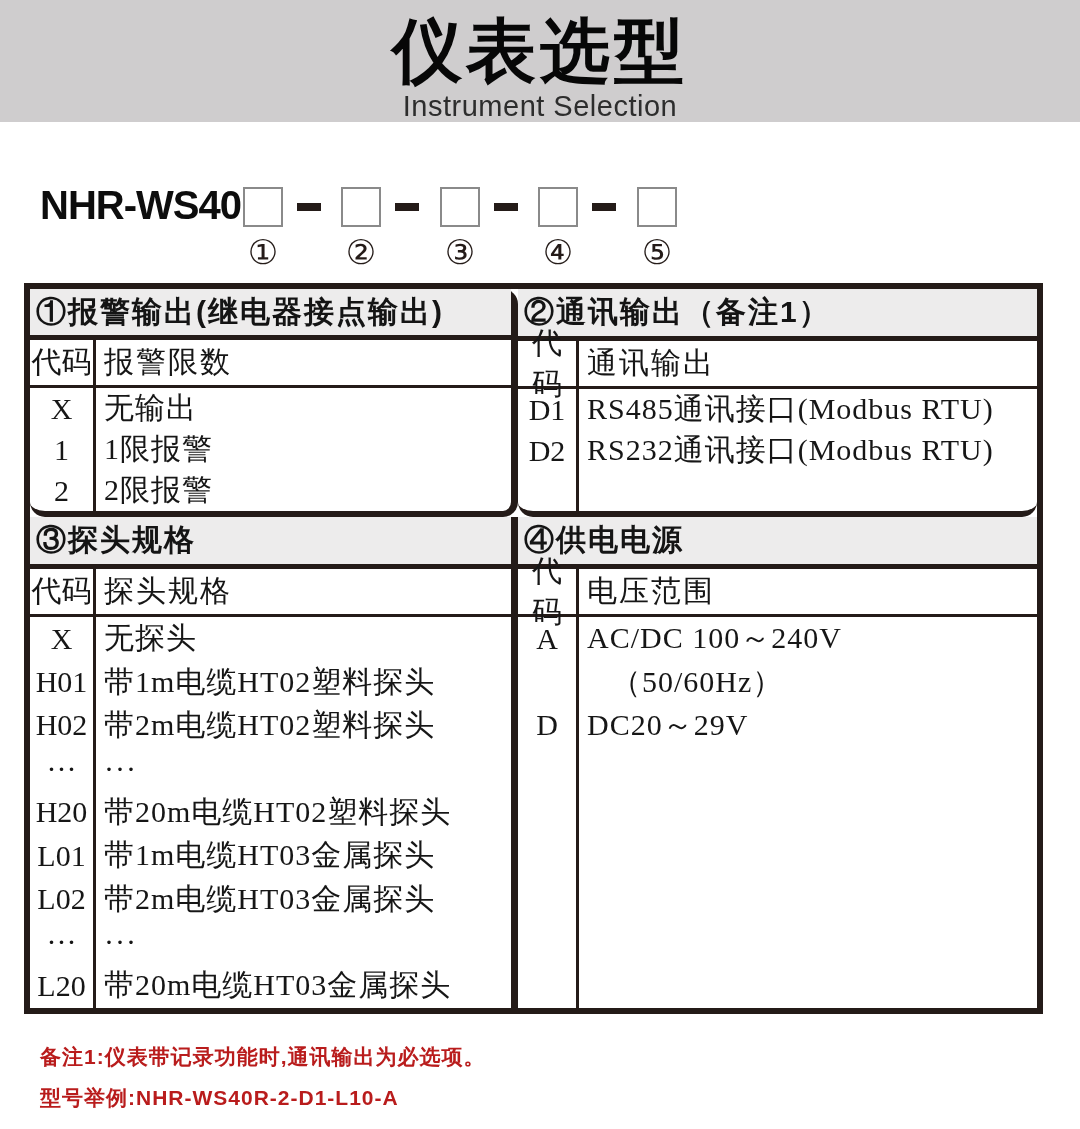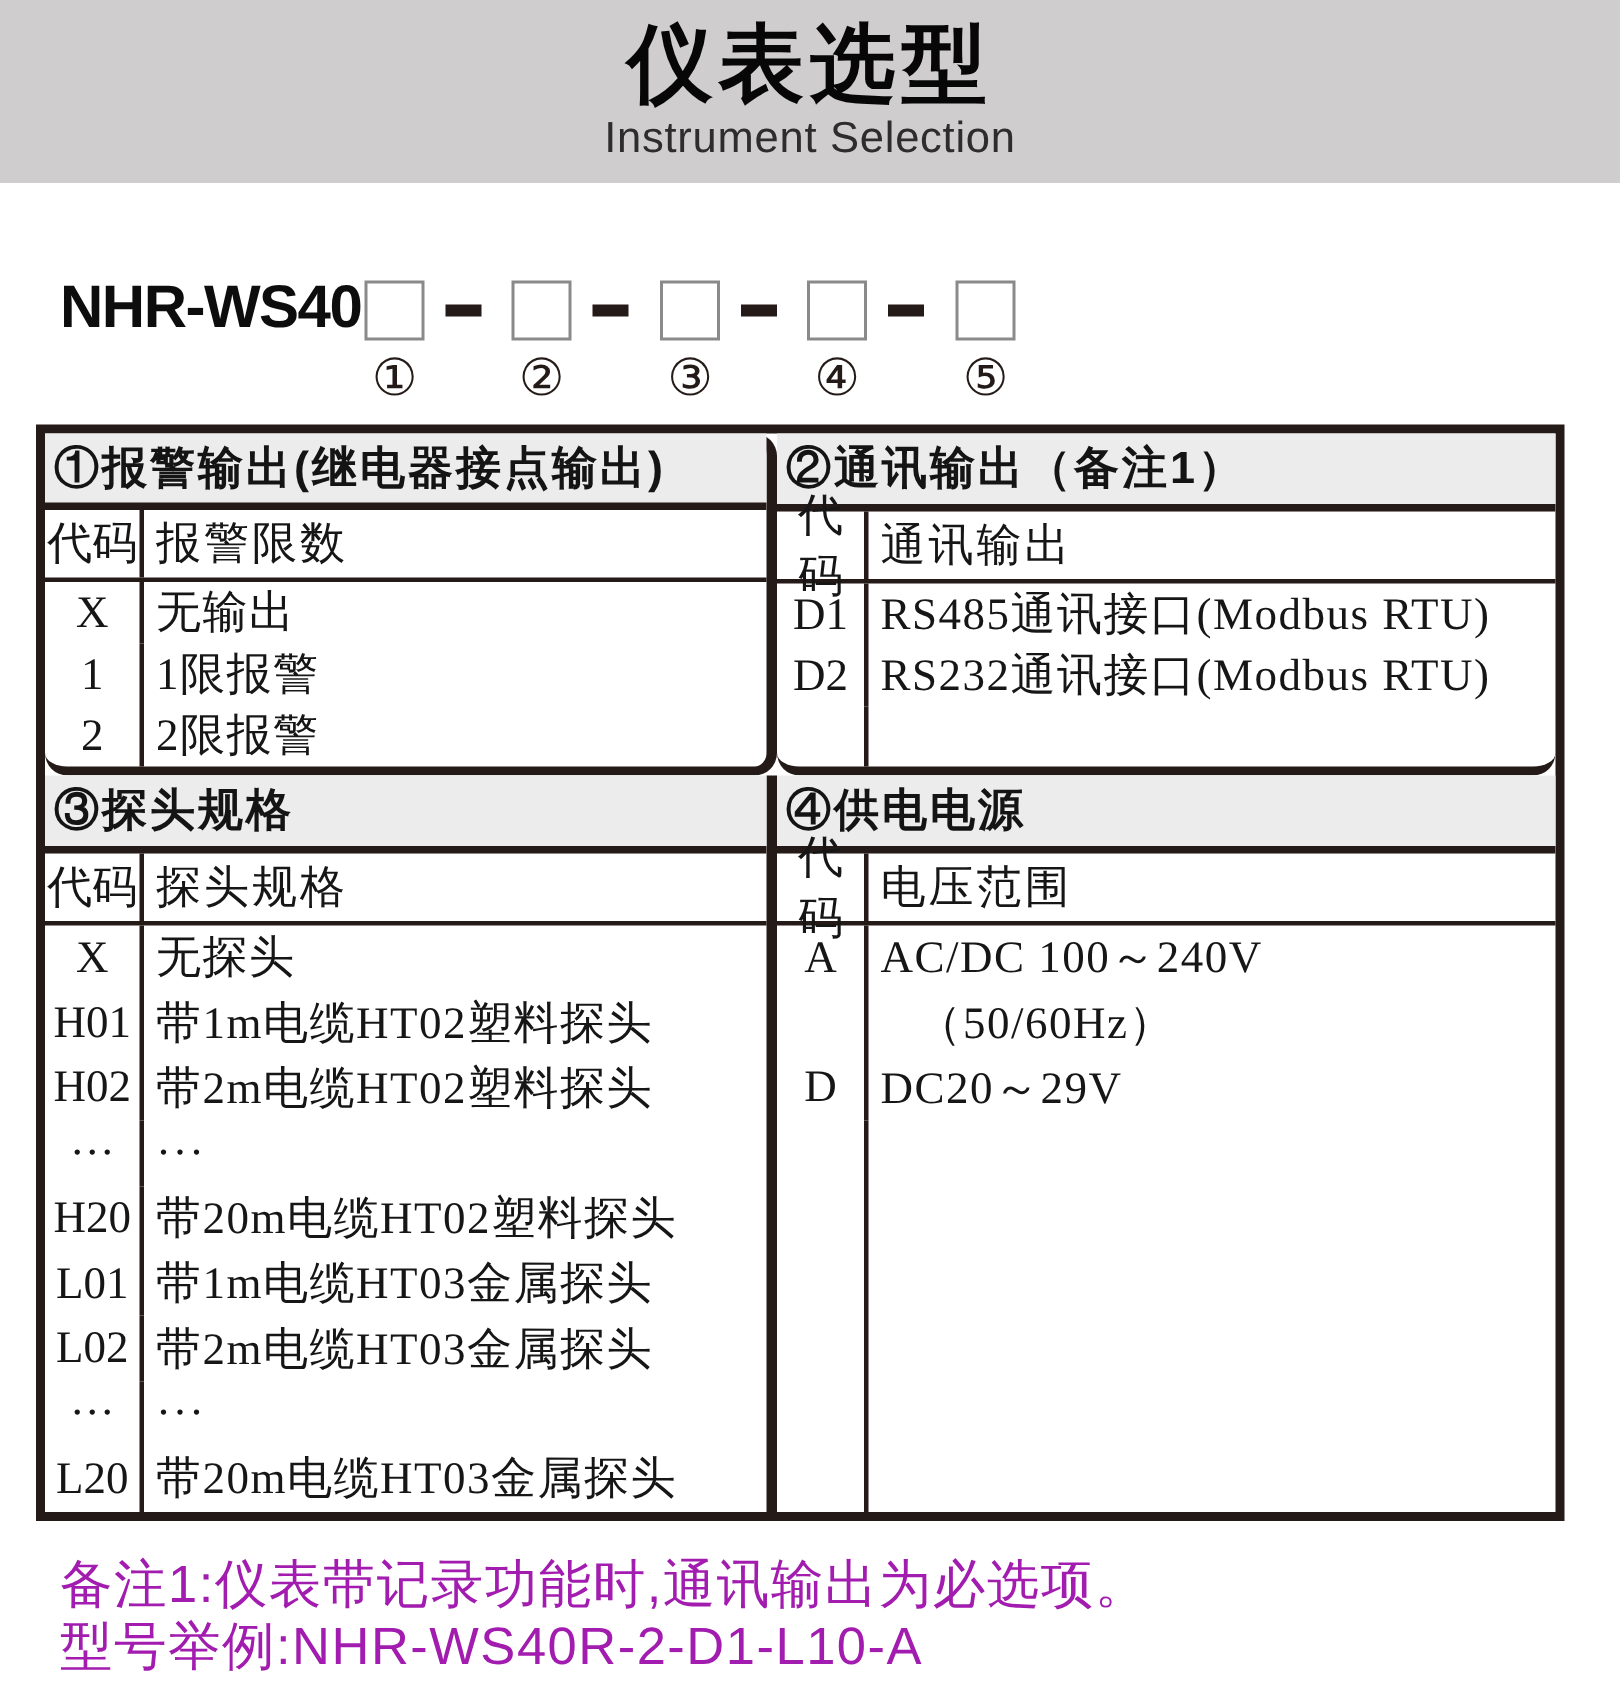"仪表选型" .page-title { font-size: 57px -> 70px }
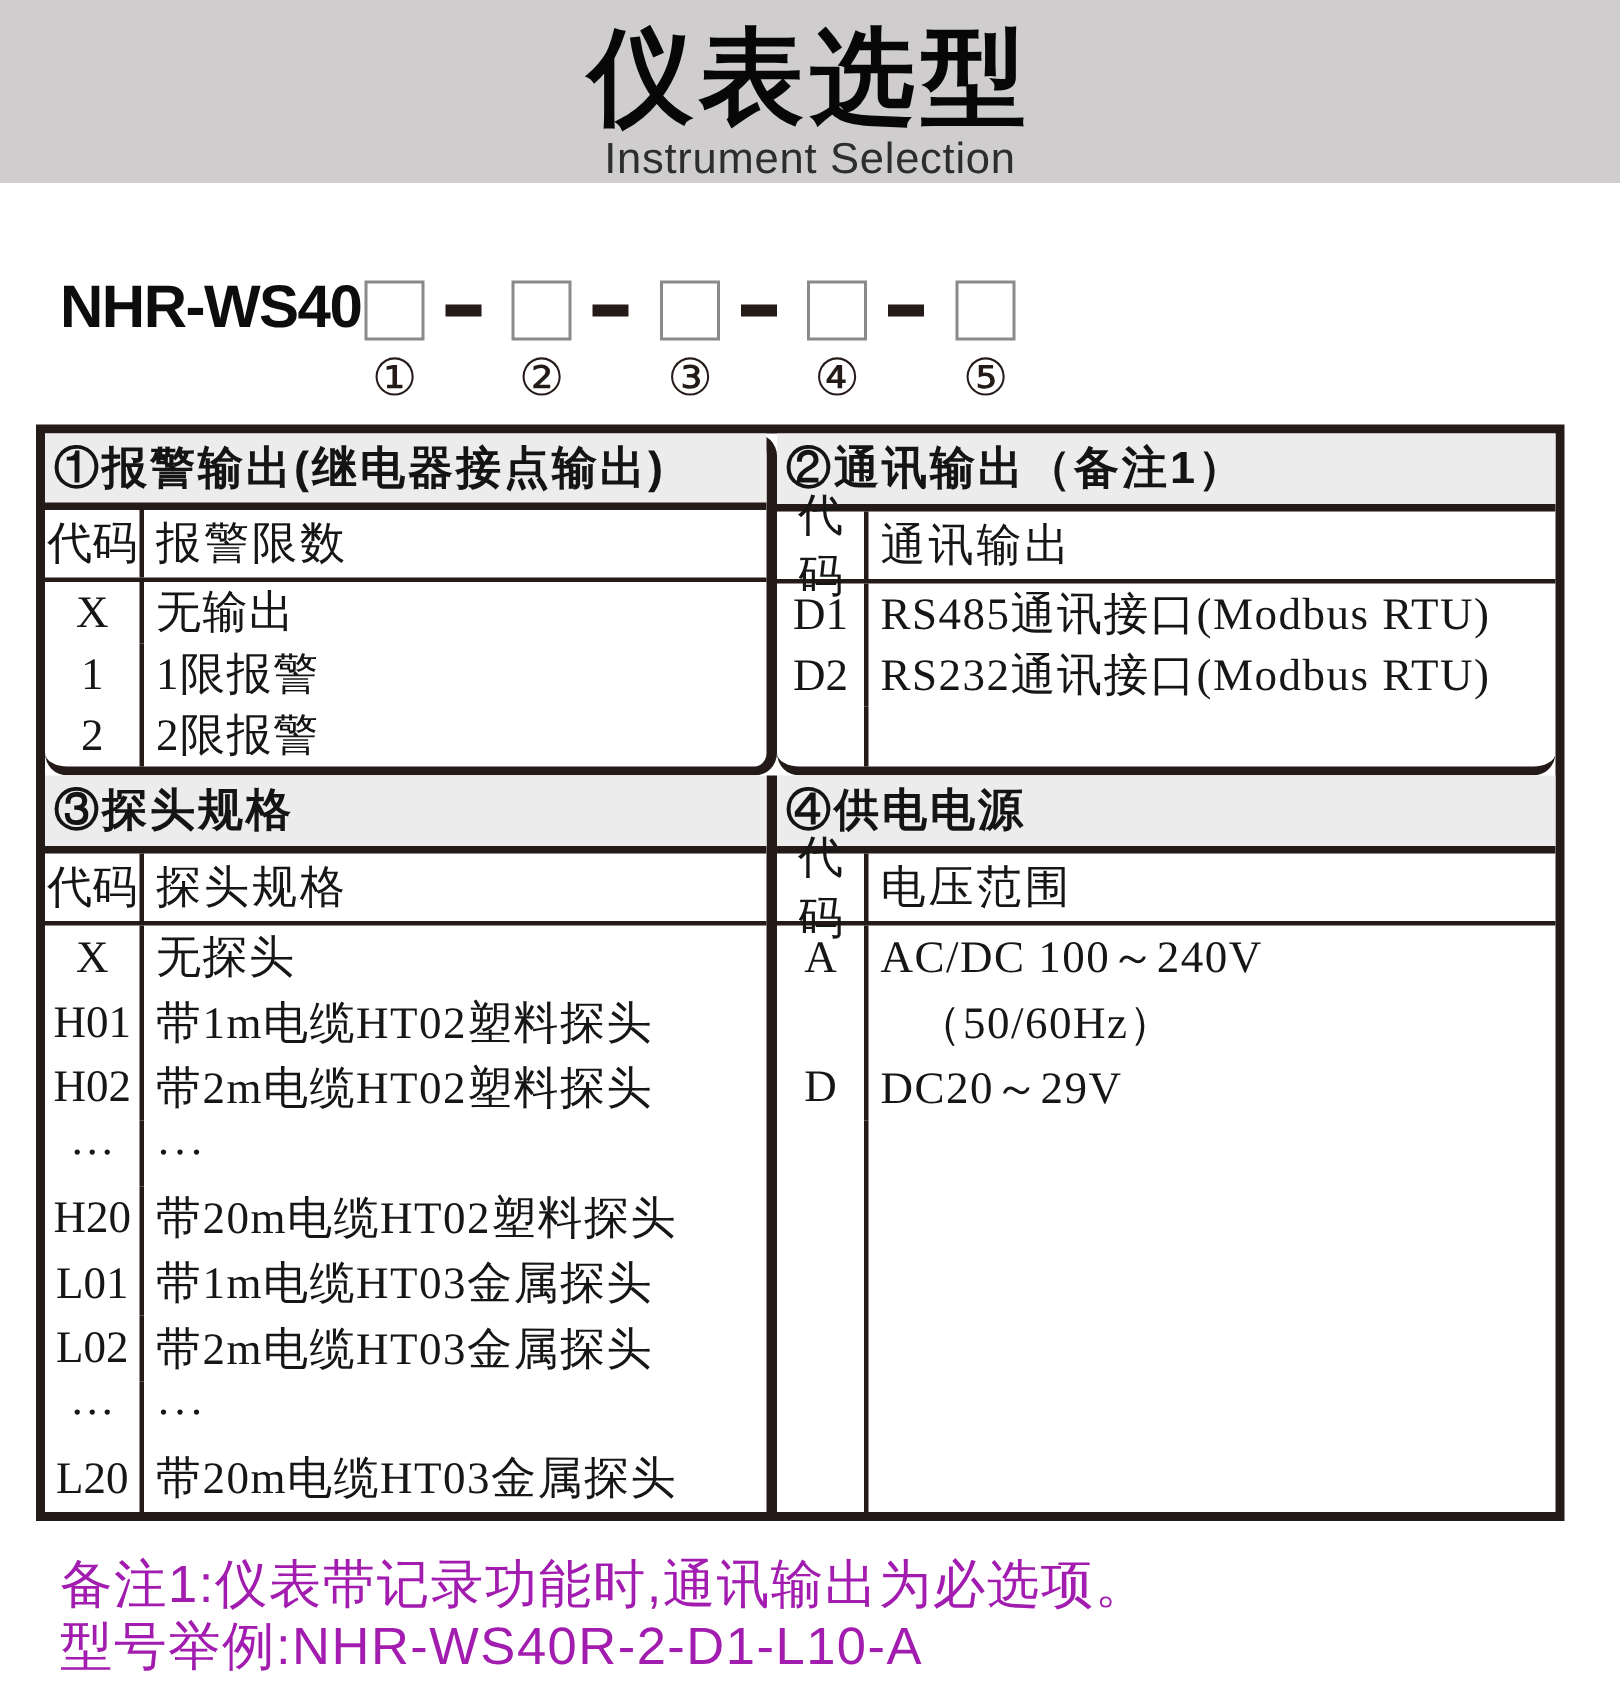"备注1:仪表带记录功能时,通讯输出为必选项。" .note { color: #a21caf -> #b91c1c; font-size: 35px -> 21px; font-weight: 400 -> 700 }
